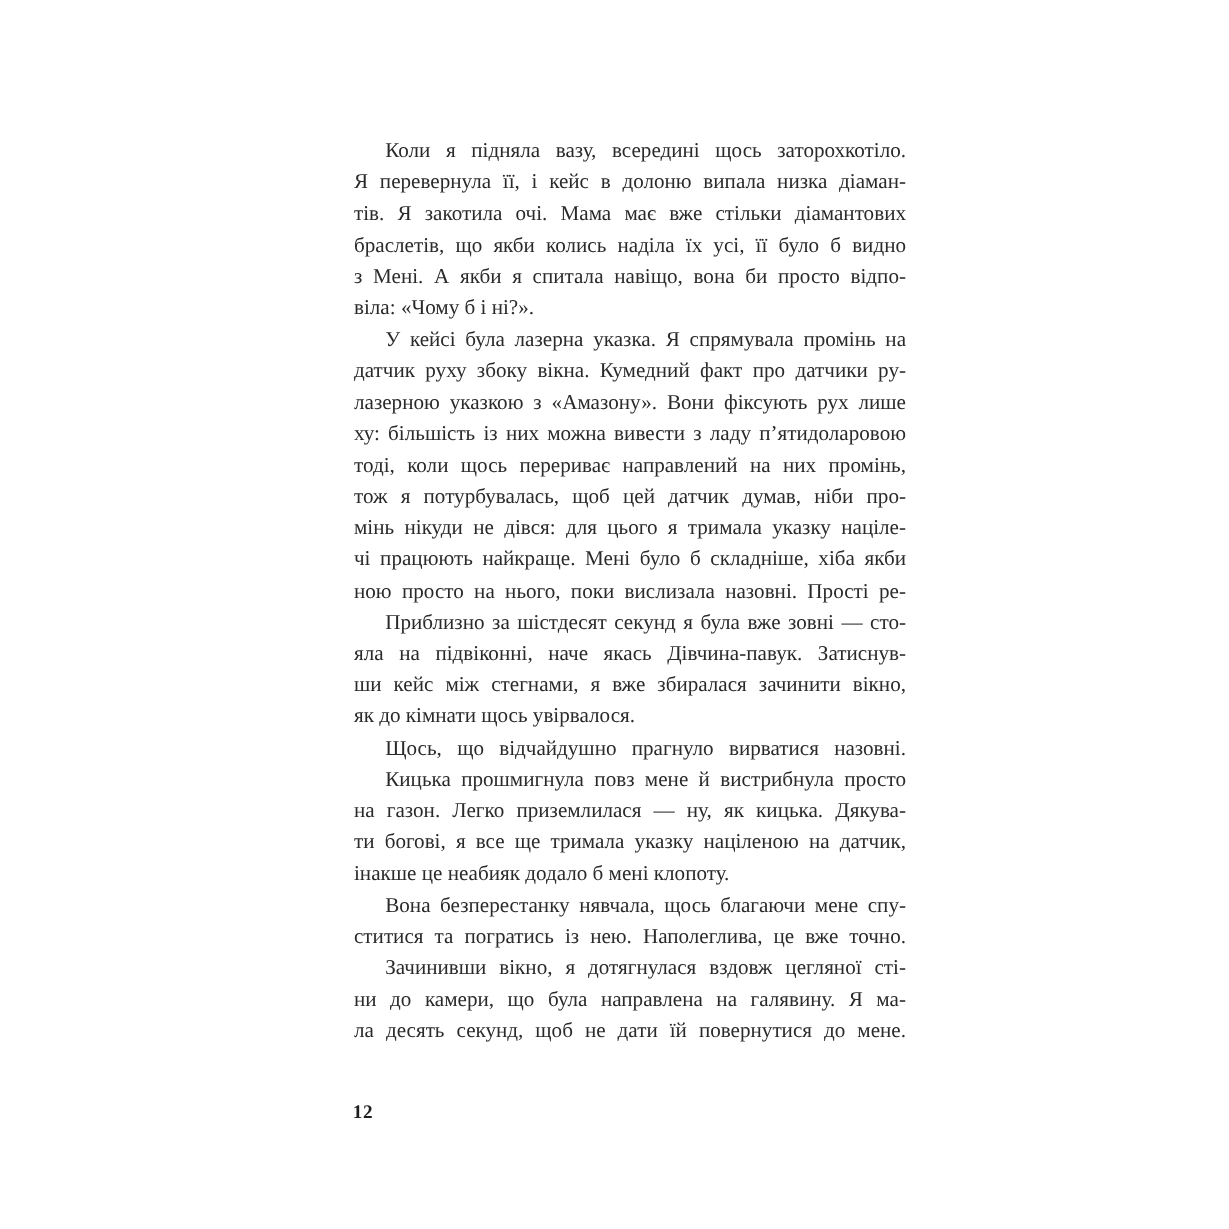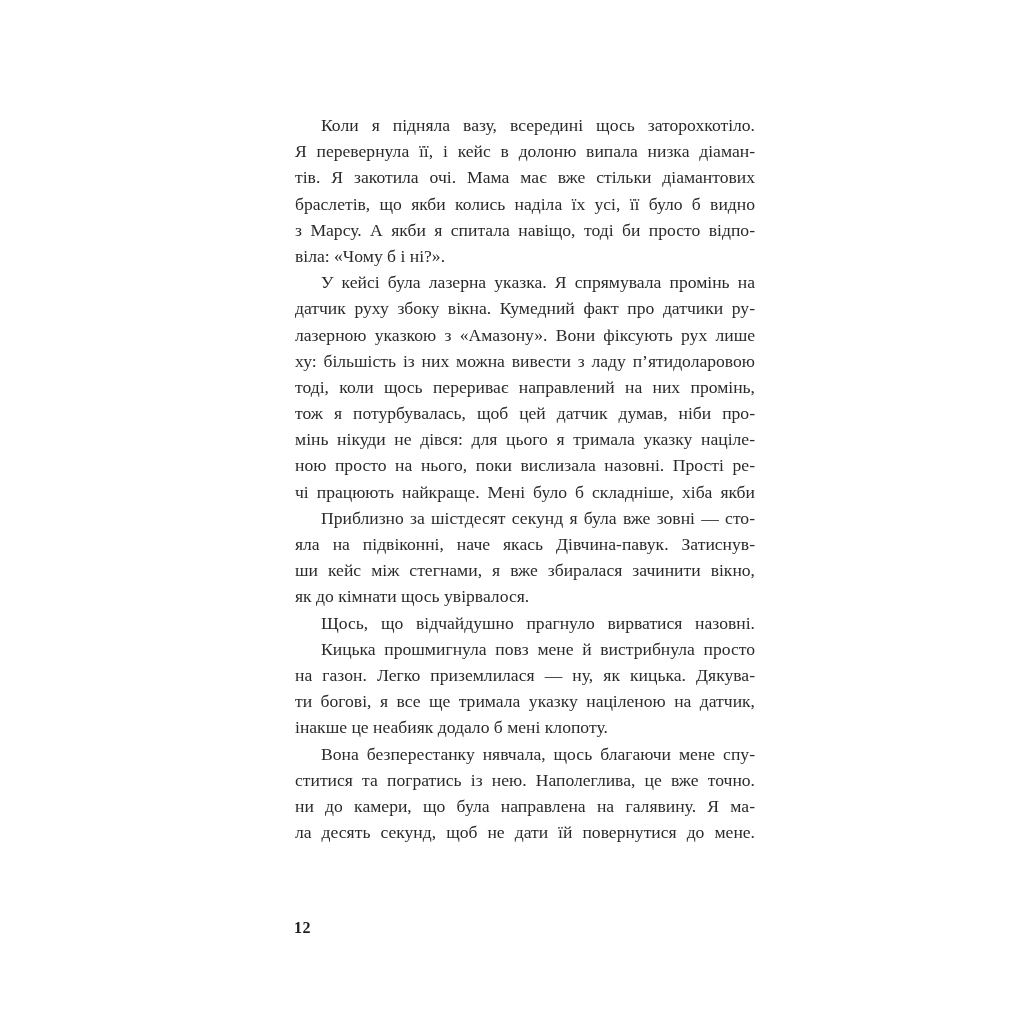"з Марсу. А якби я" span.line-inner { text: Марсу. А якби я спитала навіщо, тоді -> Мені. А якби я спитала навіщо, вона }
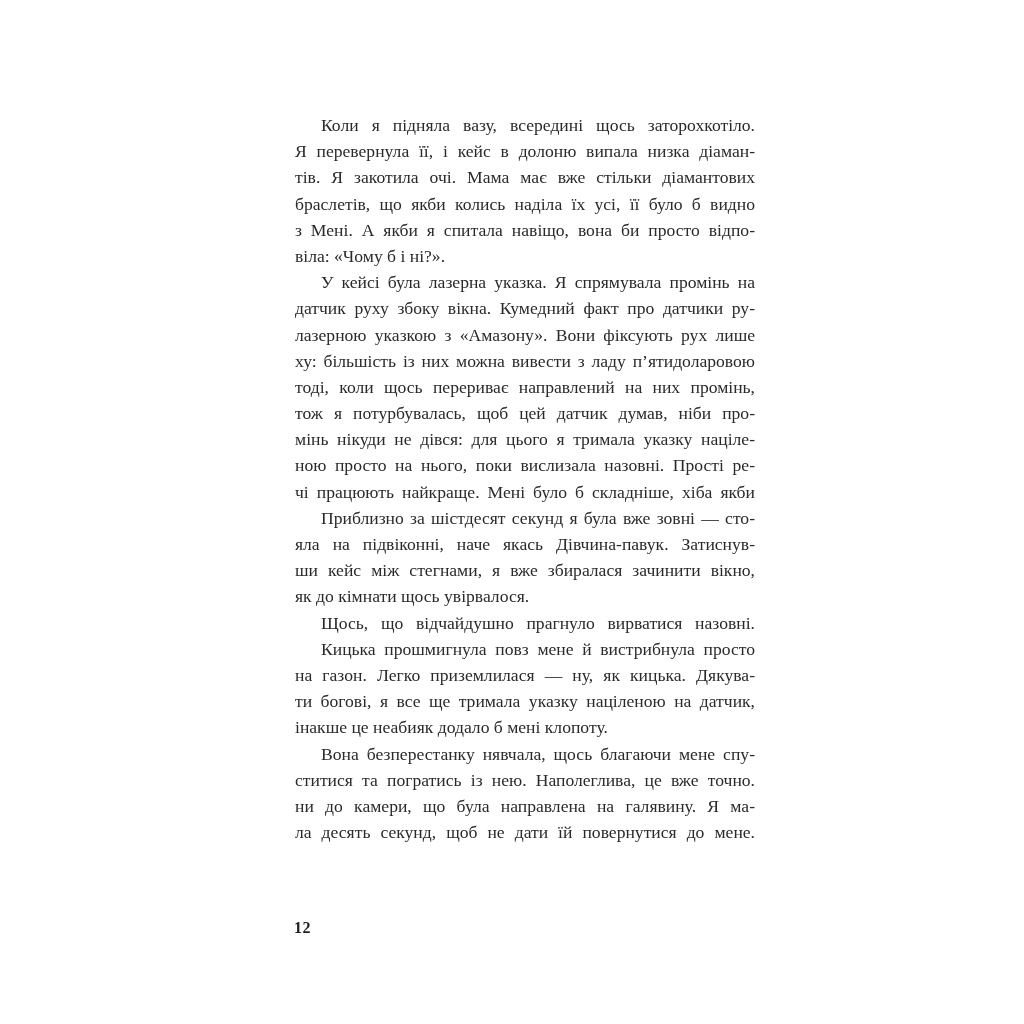"ною просто на нього, поки" span.line { order: before "чі працюють найкраще. Мені було" -> after "чі працюють найкраще. Мені було" }
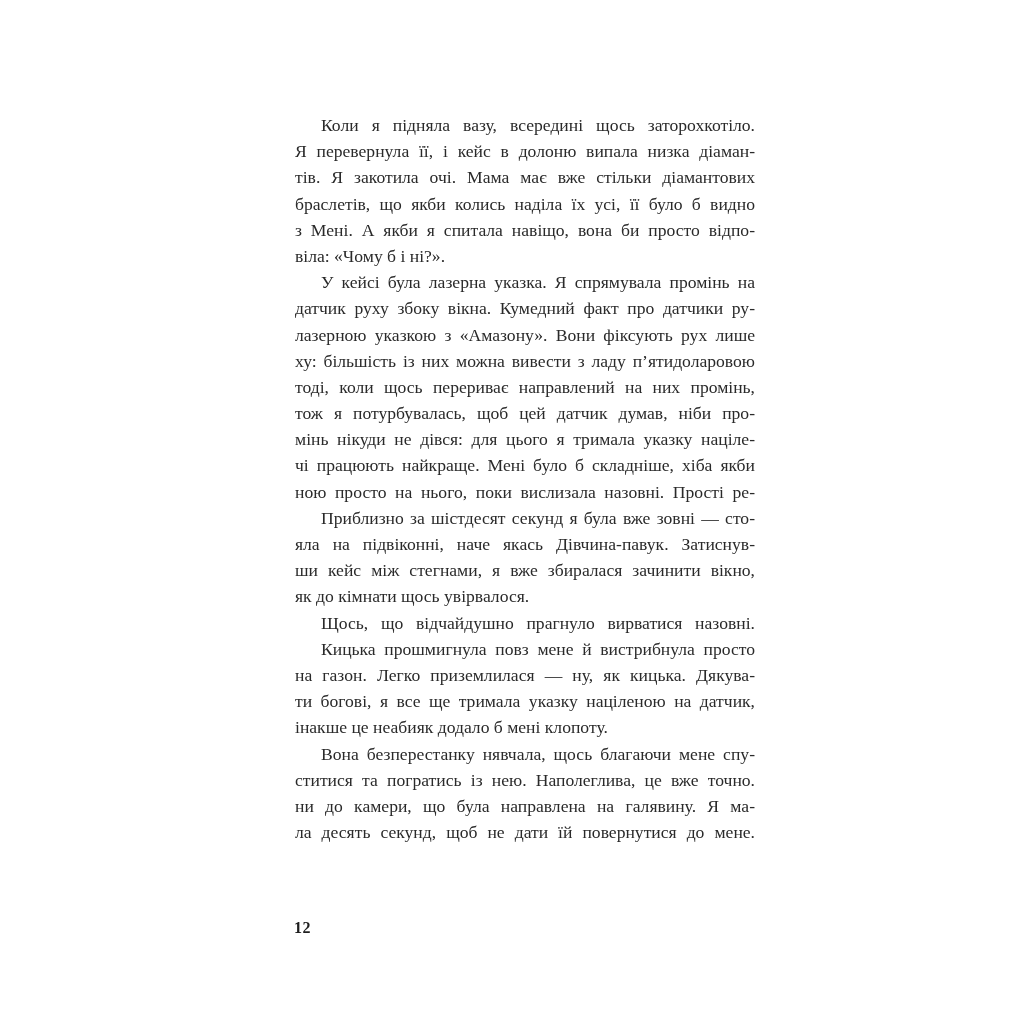"Зачинивши вікно, я дотягнулася вздовж" span.line { html: none -> <span><span>Зачинивши вікно, я дотягнулася вздовж цегляної сті-</span></span> }
